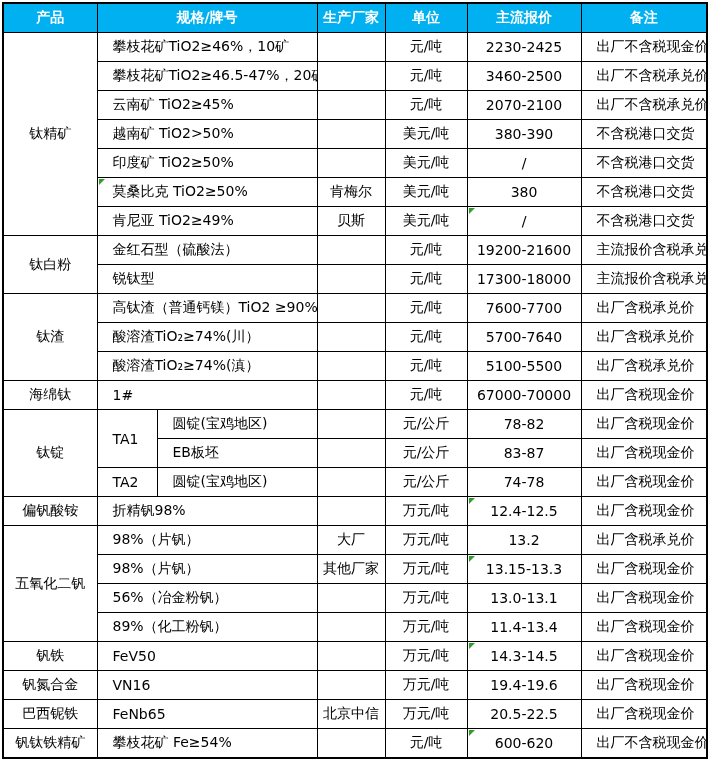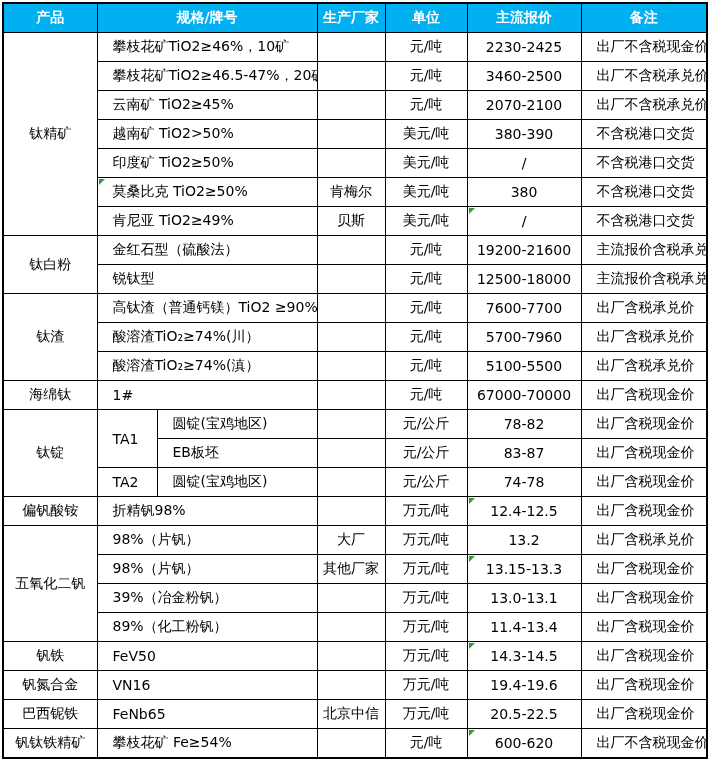"12500-18000" td { text: 12500-18000 -> 17300-18000 }
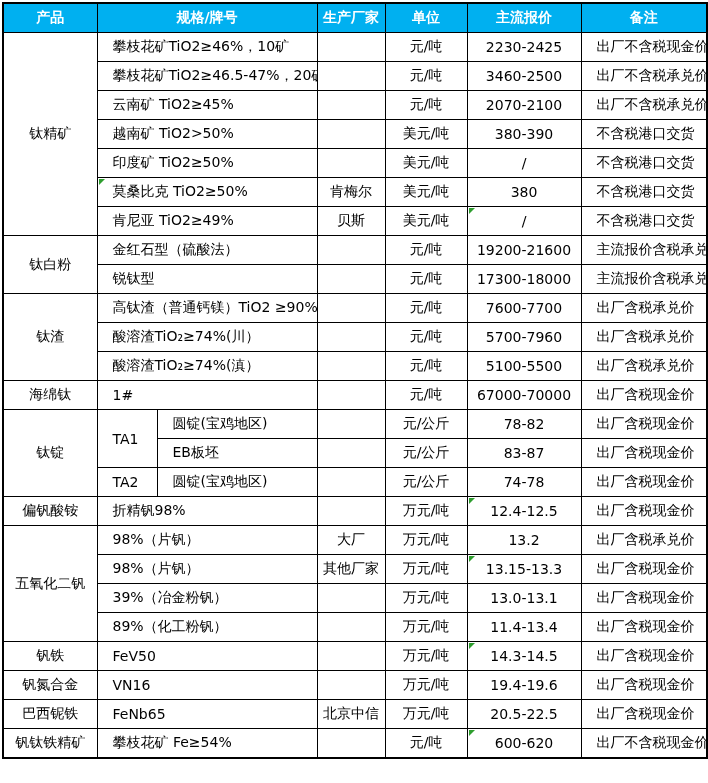"5700-7960" td { text: 5700-7960 -> 5700-7640 }
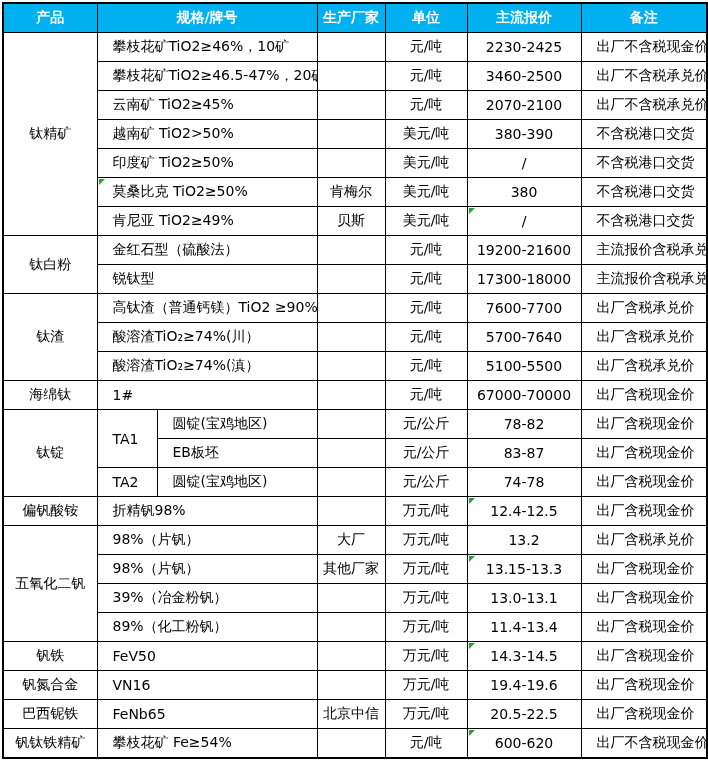"39%（冶金粉钒）" td.cell-left { text: 39% -> 56% }
